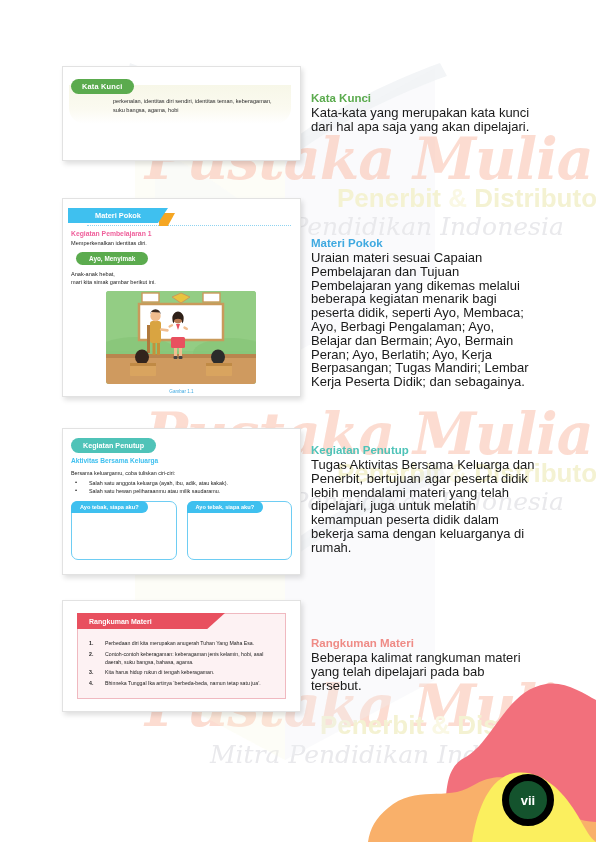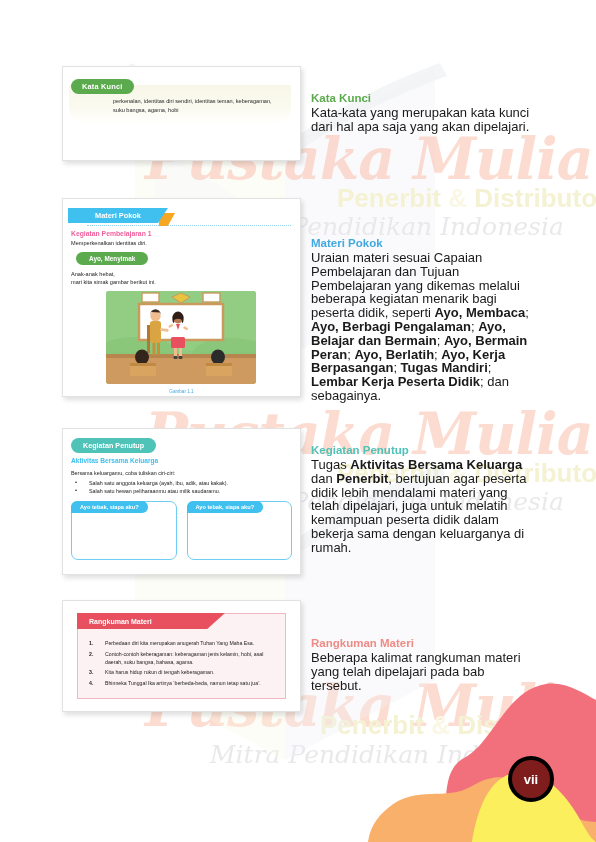"Ayo, Membaca" .desc p b { font-weight: bold -> normal }
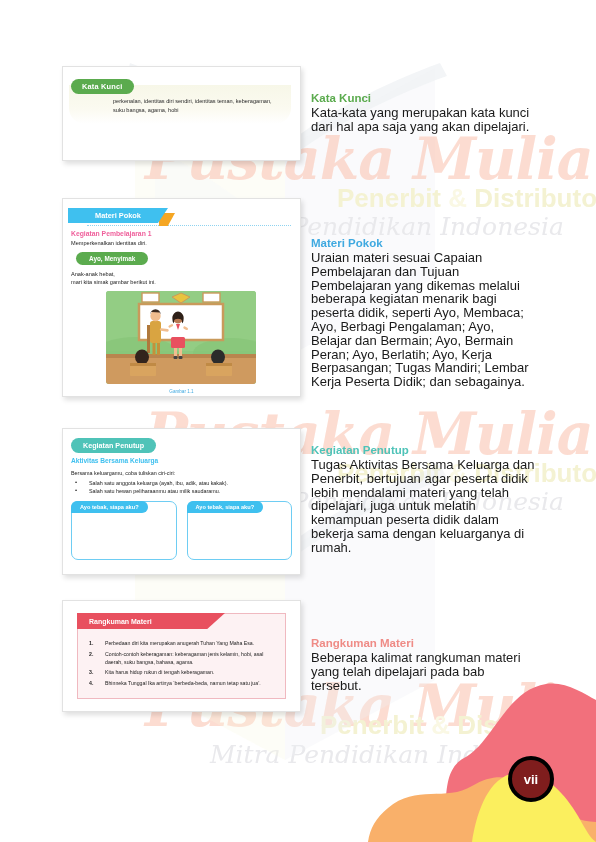"vii" .page-num { background: #7f1d1d -> #14532d; border: 4px solid #000000 -> 7px solid #000000; bottom: 40px -> 16px }
